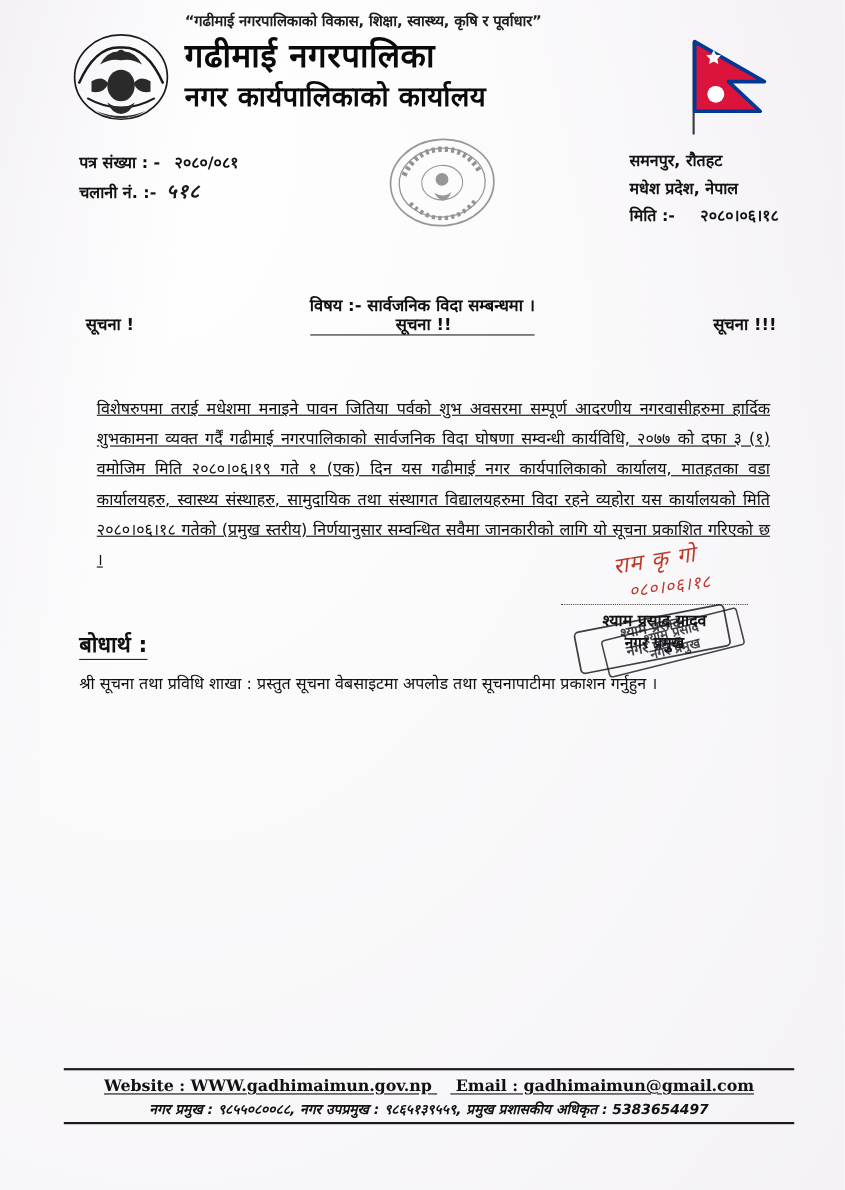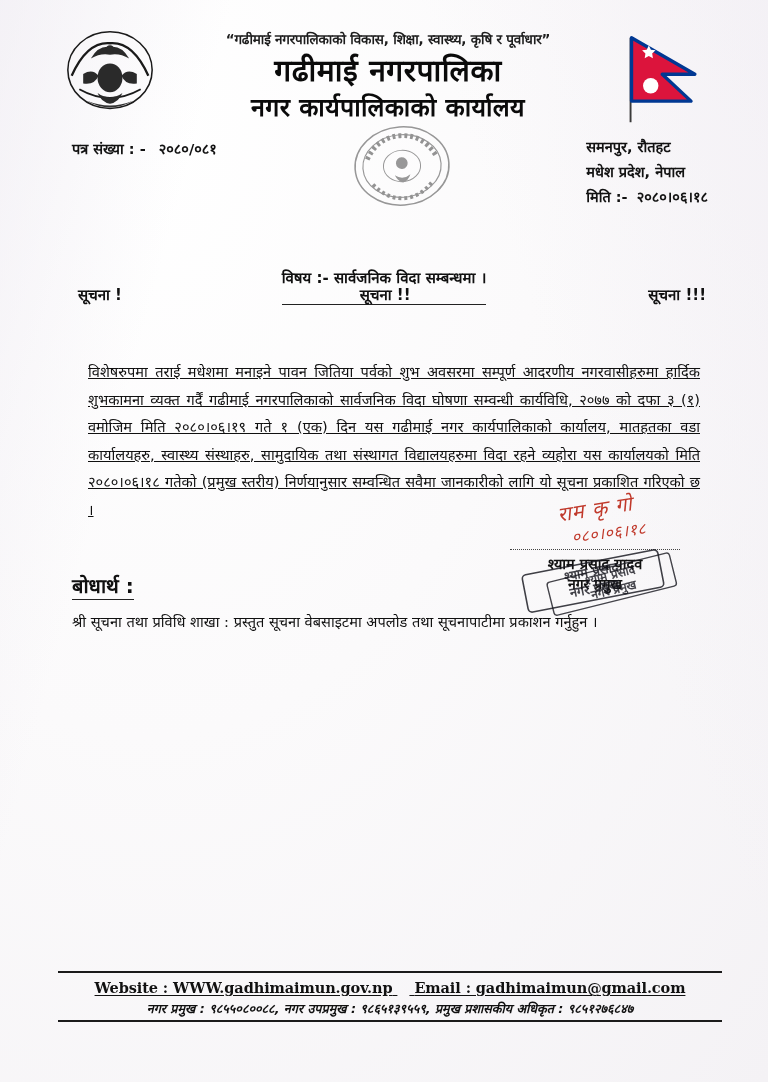"“गढीमाई नगरपालिकाको विकास, शिक्षा," .head-text { text-align: center -> left; top: 20px -> 0 }
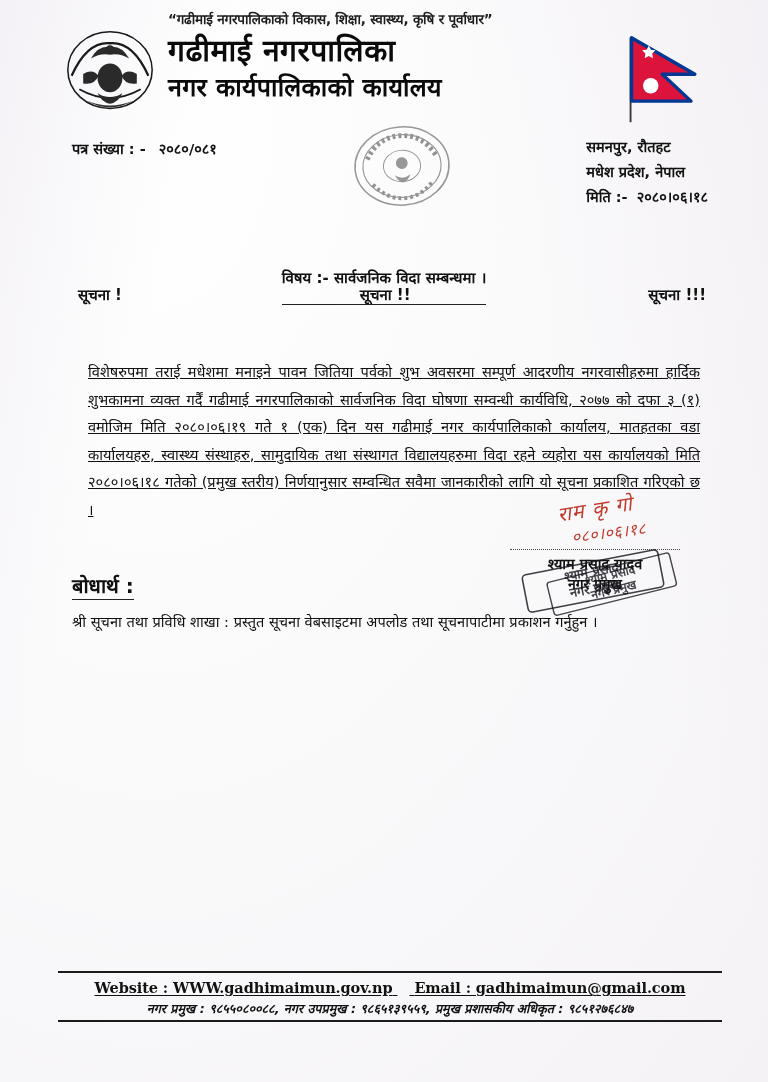"चलानी नं. :- ५१८" div { html: none -> <div> <span>चलानी नं. :-</span> <span>५१८</span> </div> }
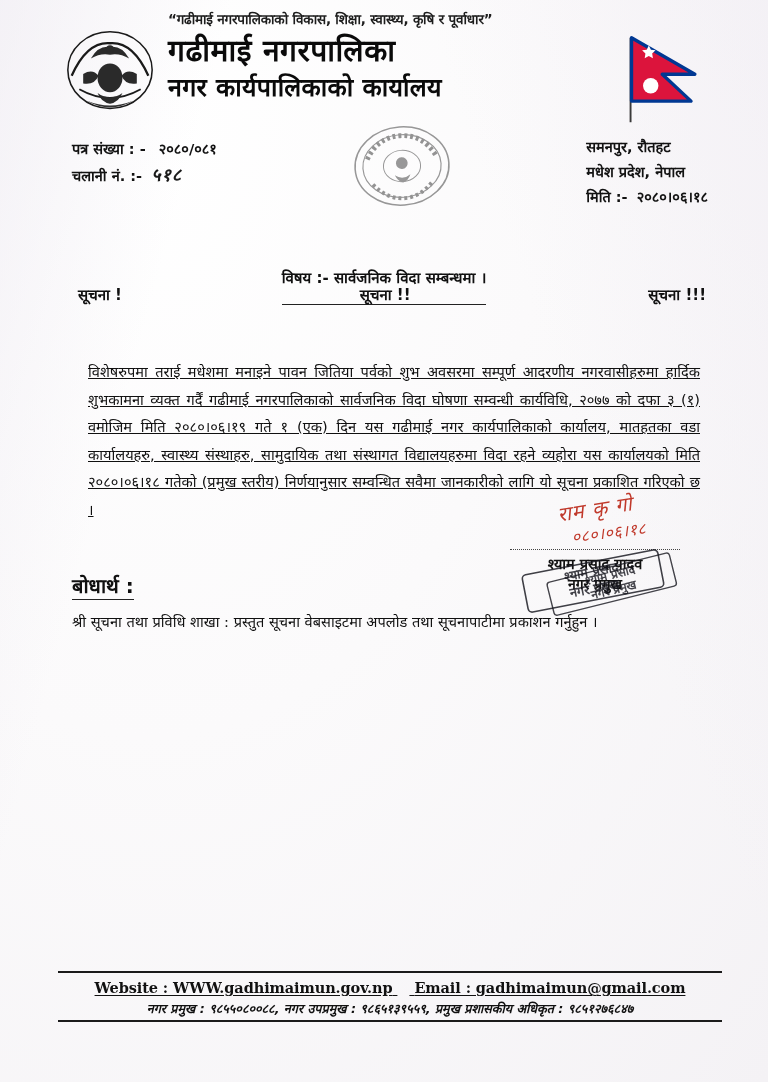"२०८०।०६।१८" span { margin-left: 4px -> 18px }
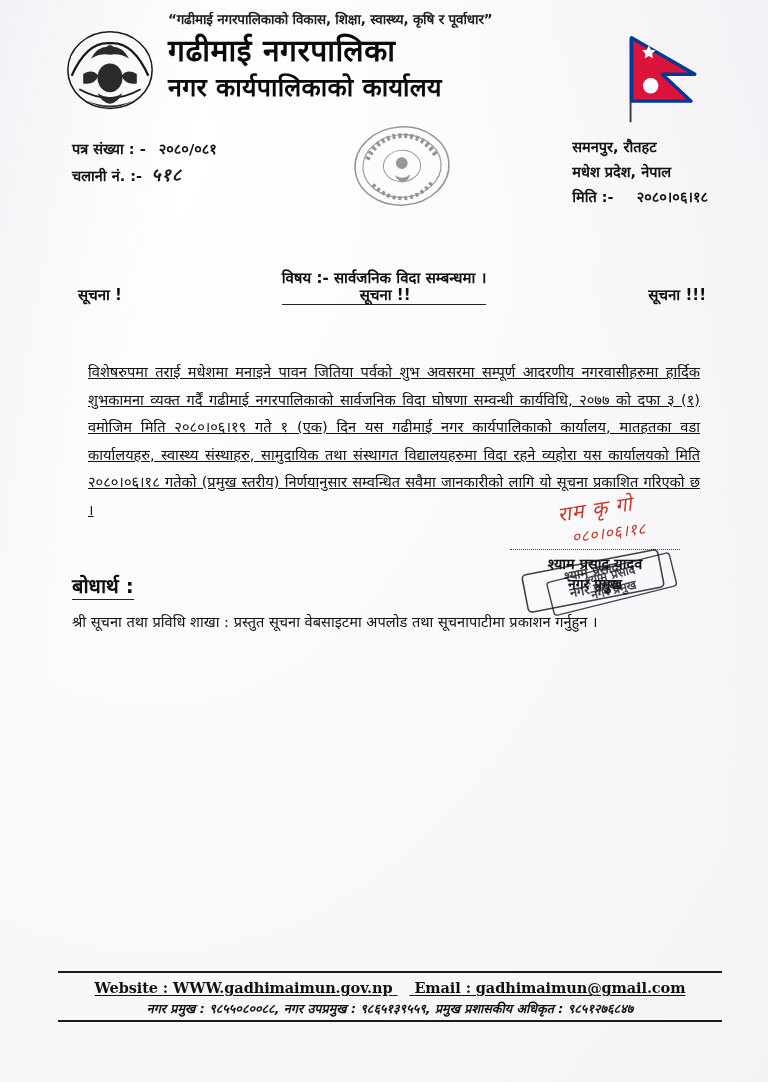"नगर प्रमुख : ९८५५०८००८८, नगर" div.footer-phones { text: ९८५१२७६८४७ -> 5383654497 }
